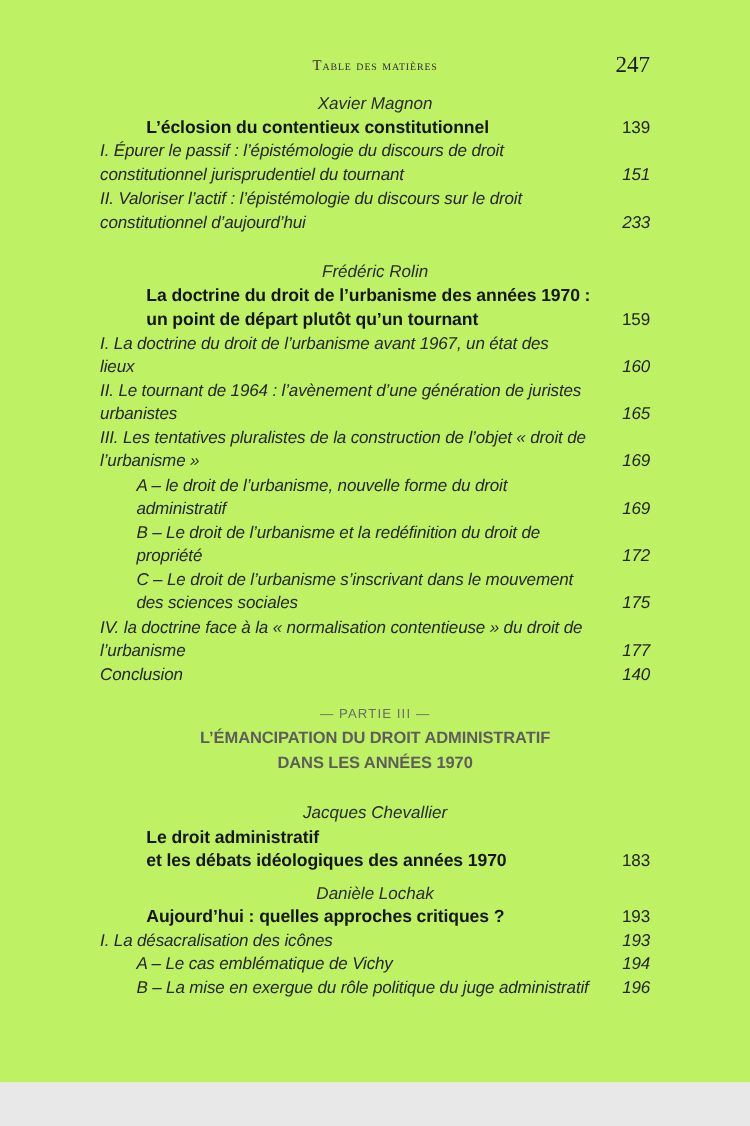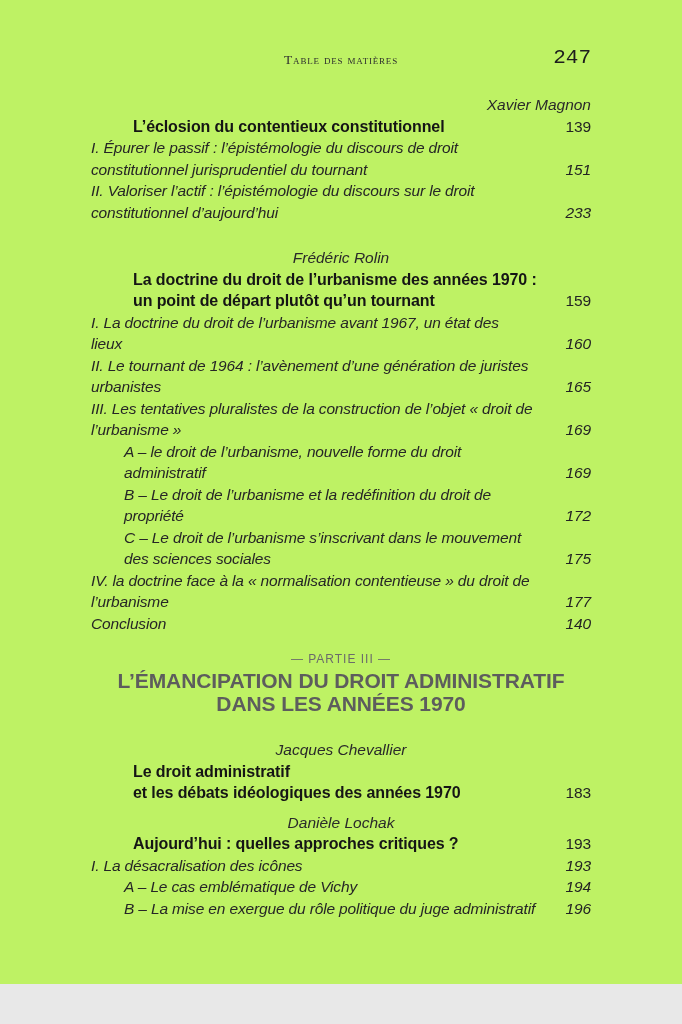"247" .running-header .rh-page { font-family: Liberation Mono, monospace -> Liberation Serif, serif }
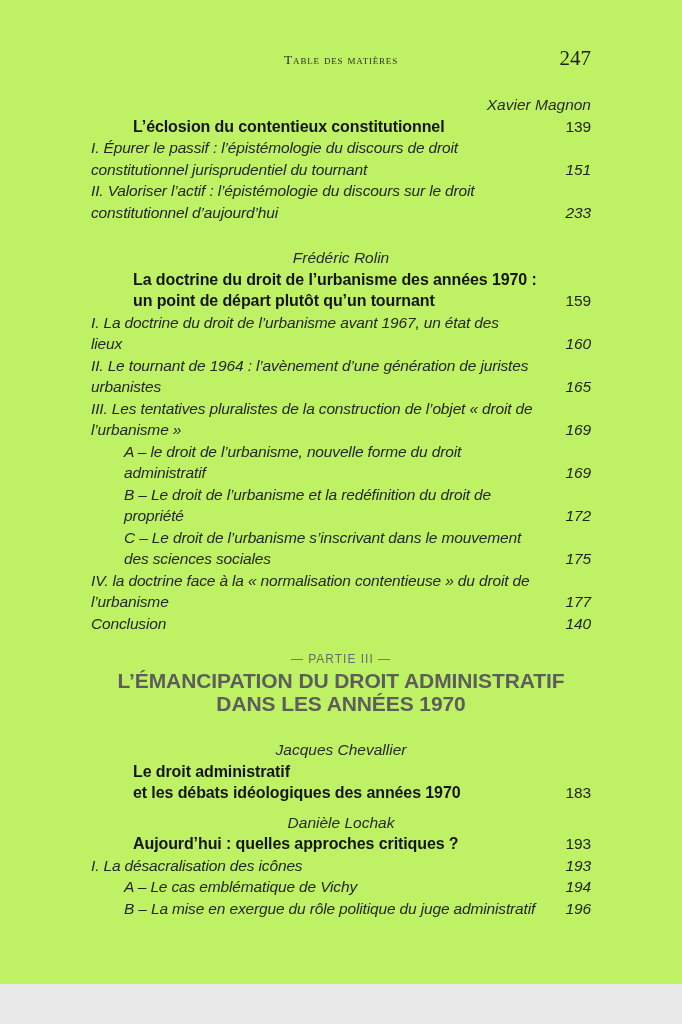"Xavier Magnon" .author.gap-md { margin-top: 22px -> 12px; text-align: right -> none }
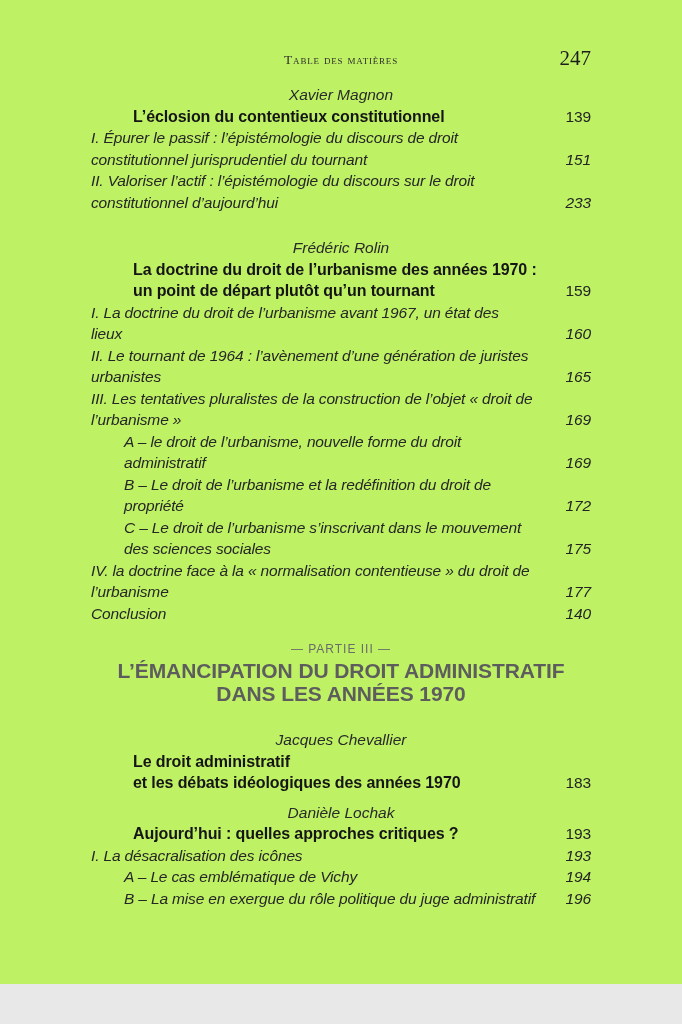"L’ÉMANCIPATION DU DROIT ADMINISTRATIF" .part-title-line { font-size: 21px -> 15px }
